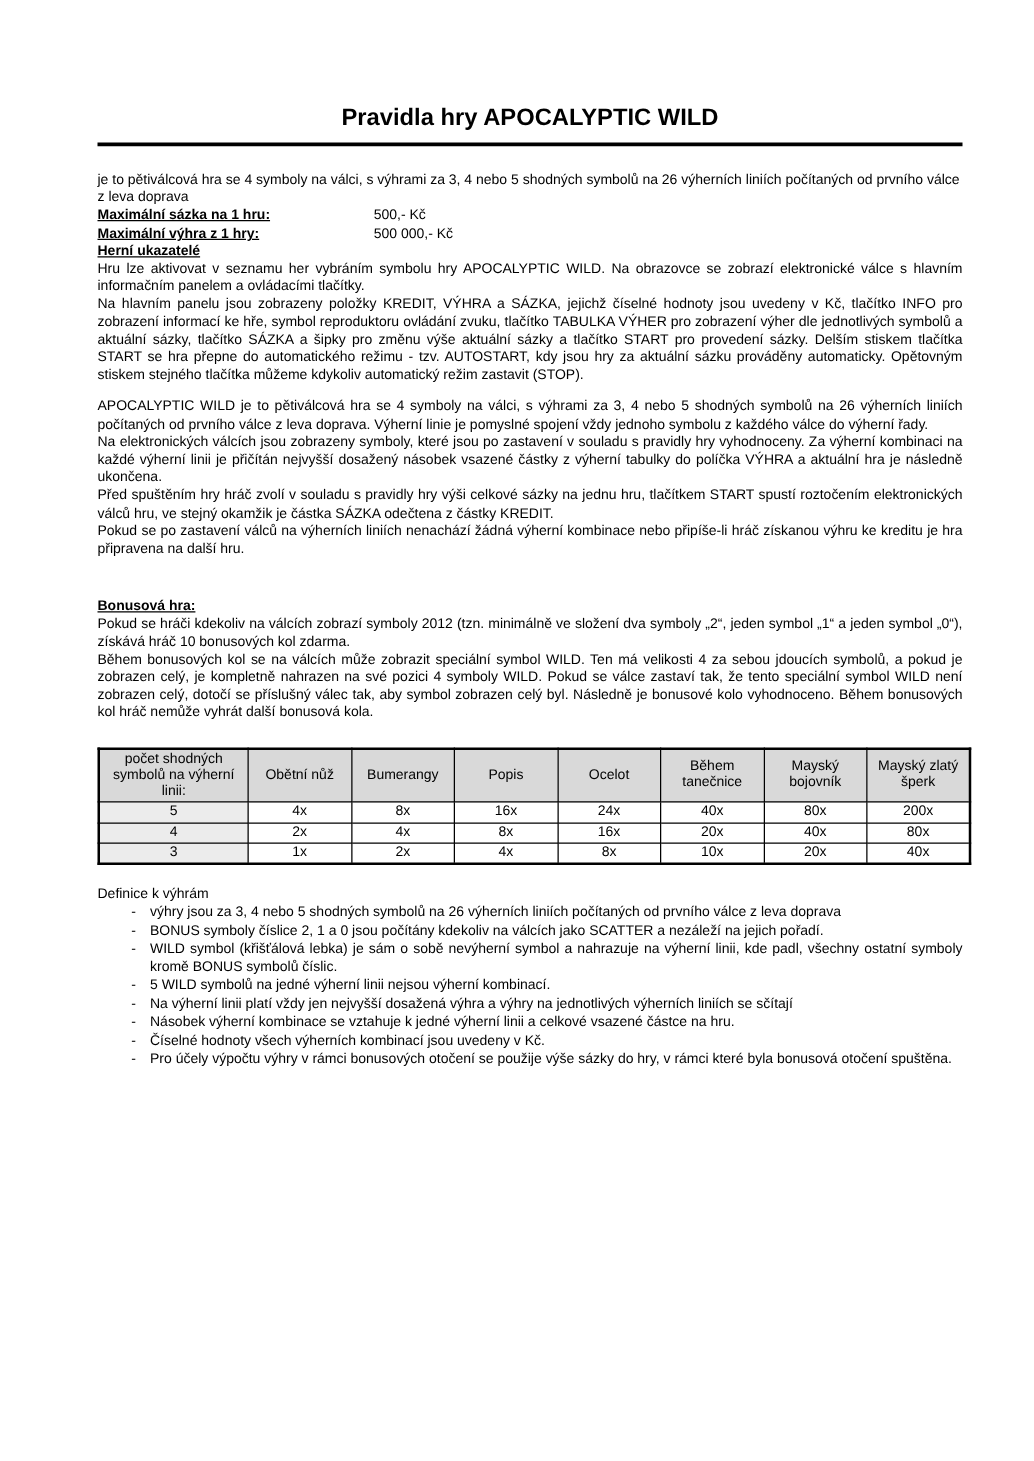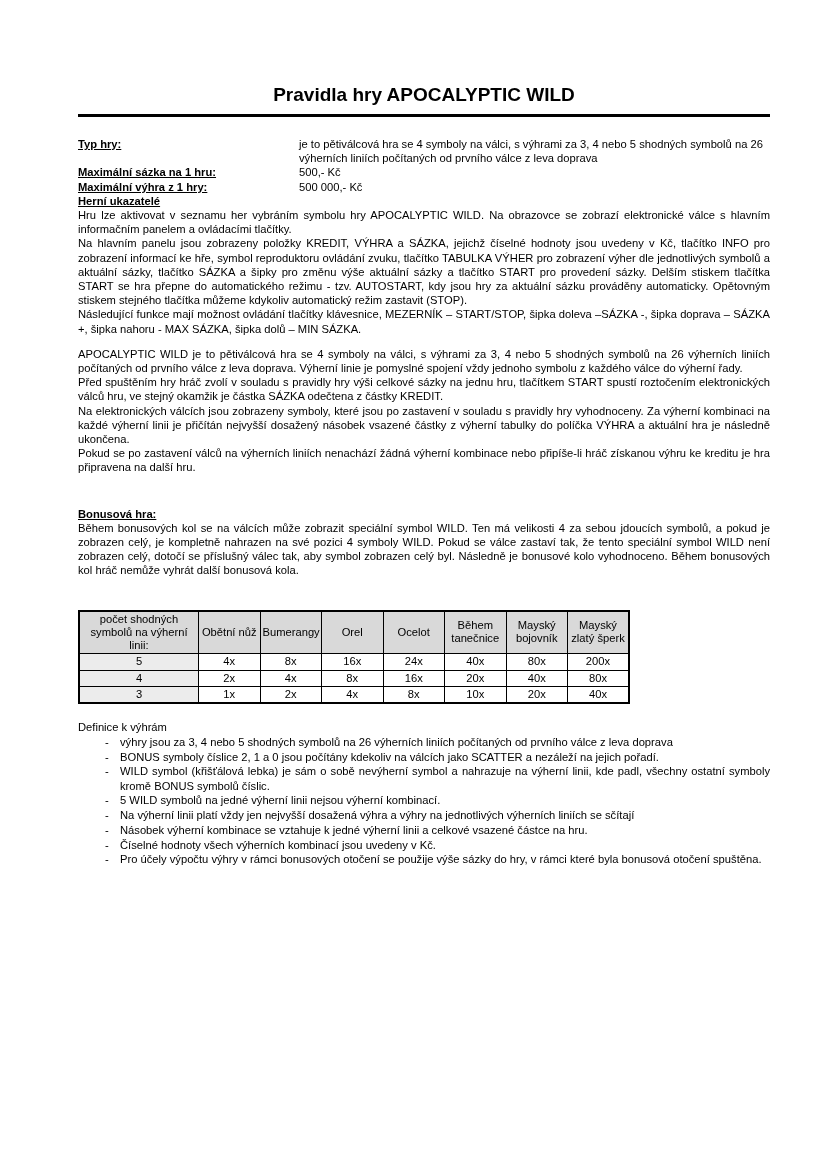"Typ hry:" div.spec-label { html: <div>Typ hry:</div> -> none }
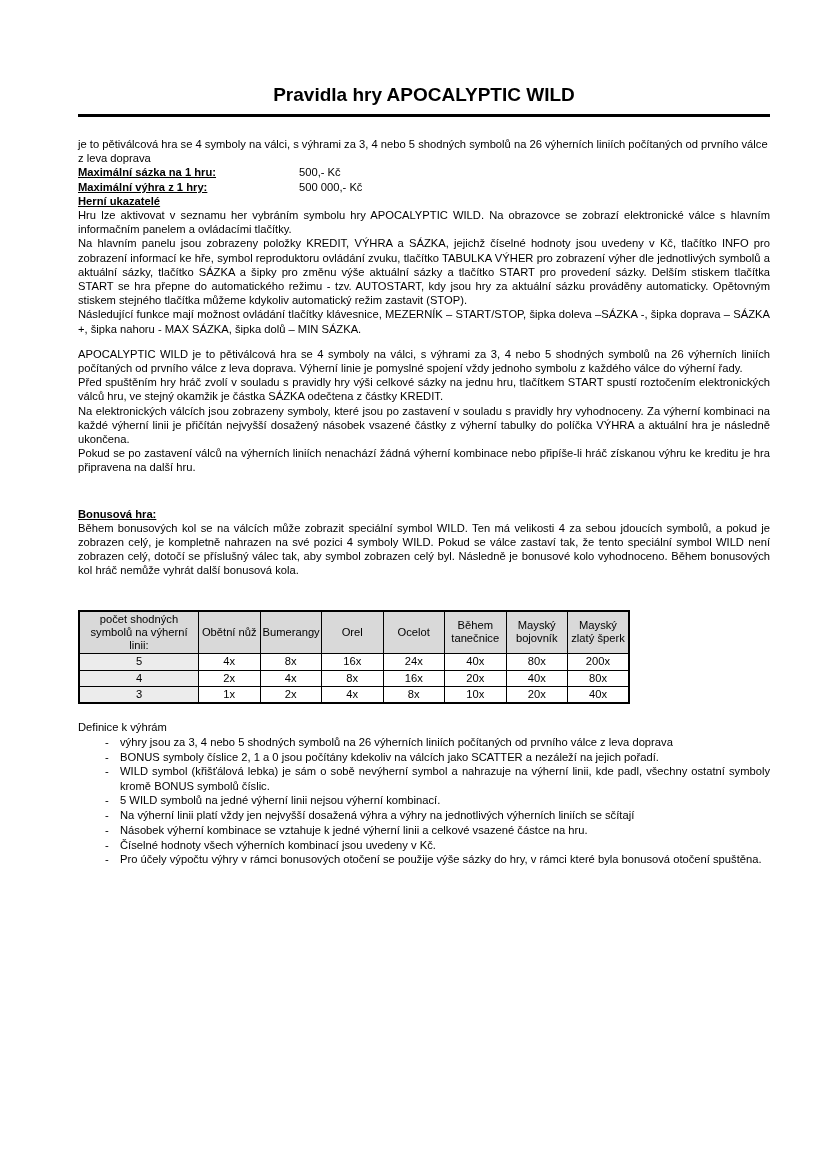"Následující funkce mají možnost ovládání" p { html: <p>Následující funkce mají možnost ovládání tlačítky klávesnice, MEZERNÍK – START/STOP, šipka doleva –SÁZKA -, šipka doprava – SÁZKA +, šipka nahoru - MAX SÁZKA, šipka dolů – MIN SÁZKA.</p> -> none }
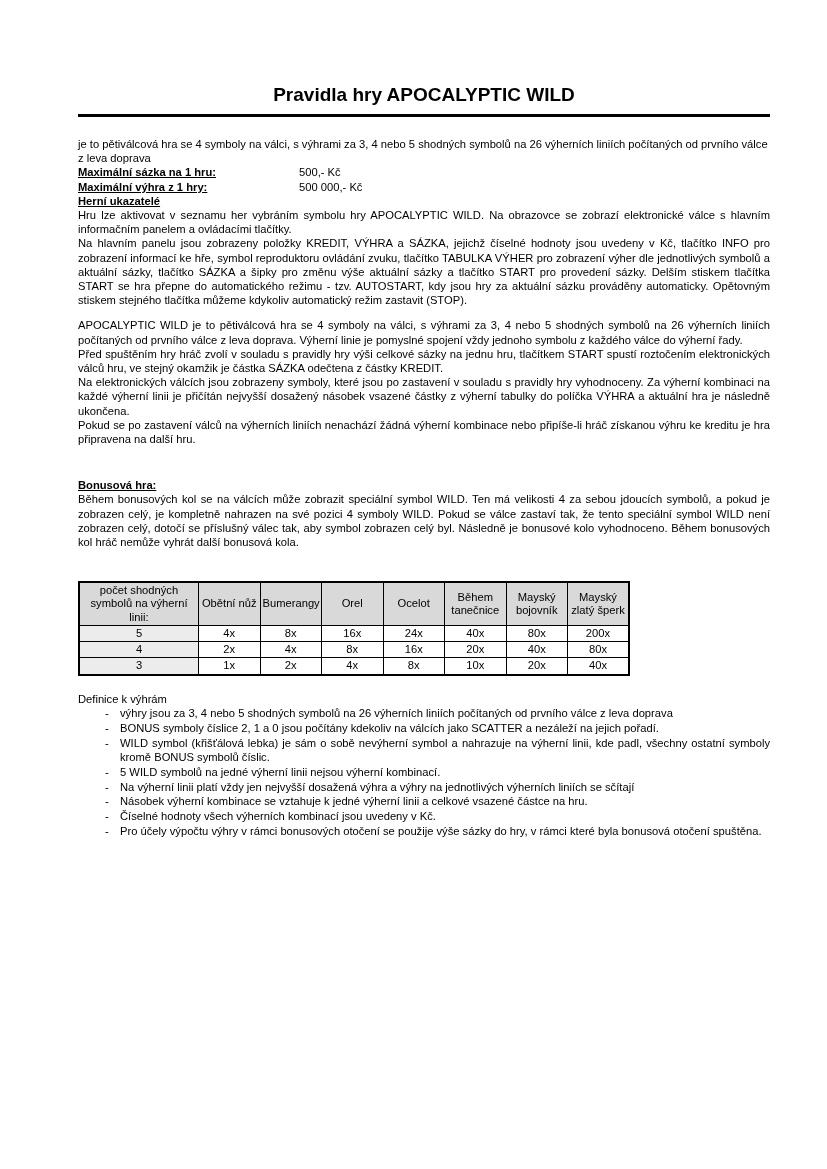"Před spuštěním hry hráč zvolí" p { order: before "Na elektronických válcích jsou zobrazeny" -> after "Na elektronických válcích jsou zobrazeny" }
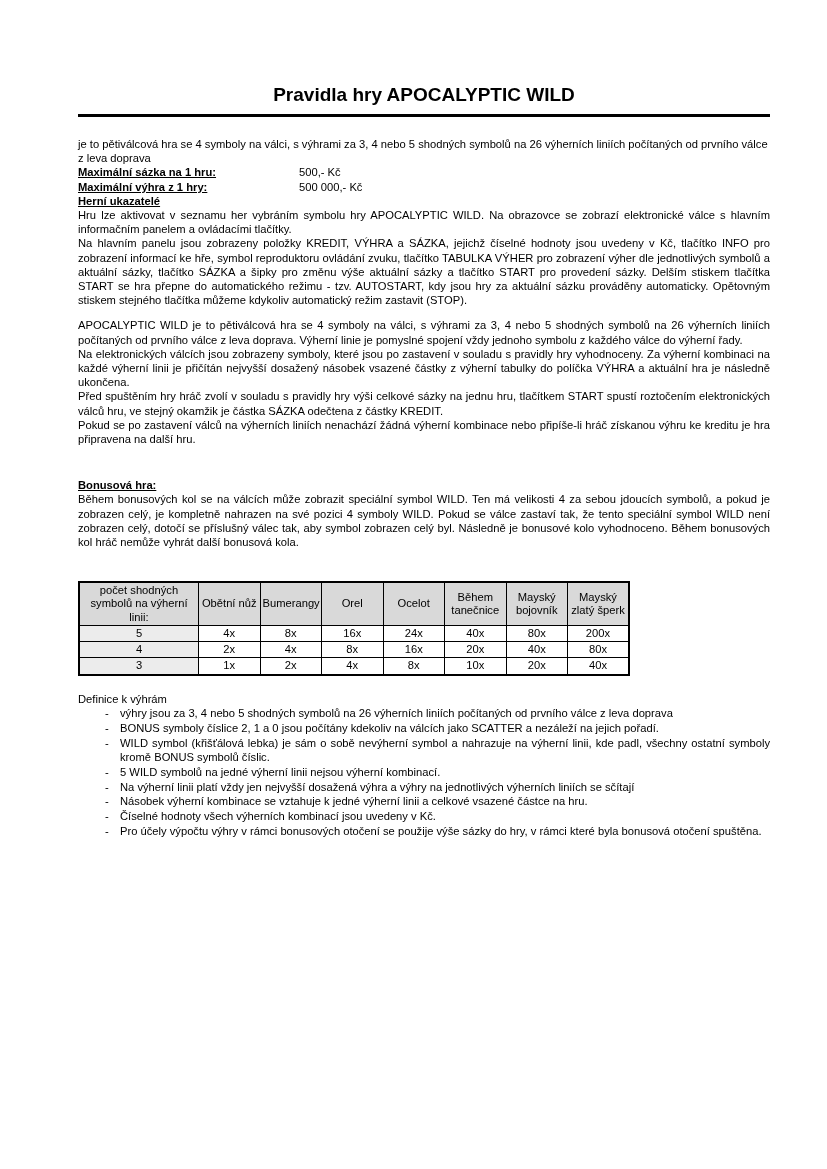"Pokud se hráči kdekoliv na" p { html: none -> <p>Pokud se hráči kdekoliv na válcích zobrazí symboly 2012 (tzn. minimálně ve složení dva symboly „2“, jeden symbol „1“ a jeden symbol „0“), získává hráč 10 bonusových kol zdarma.</p> }
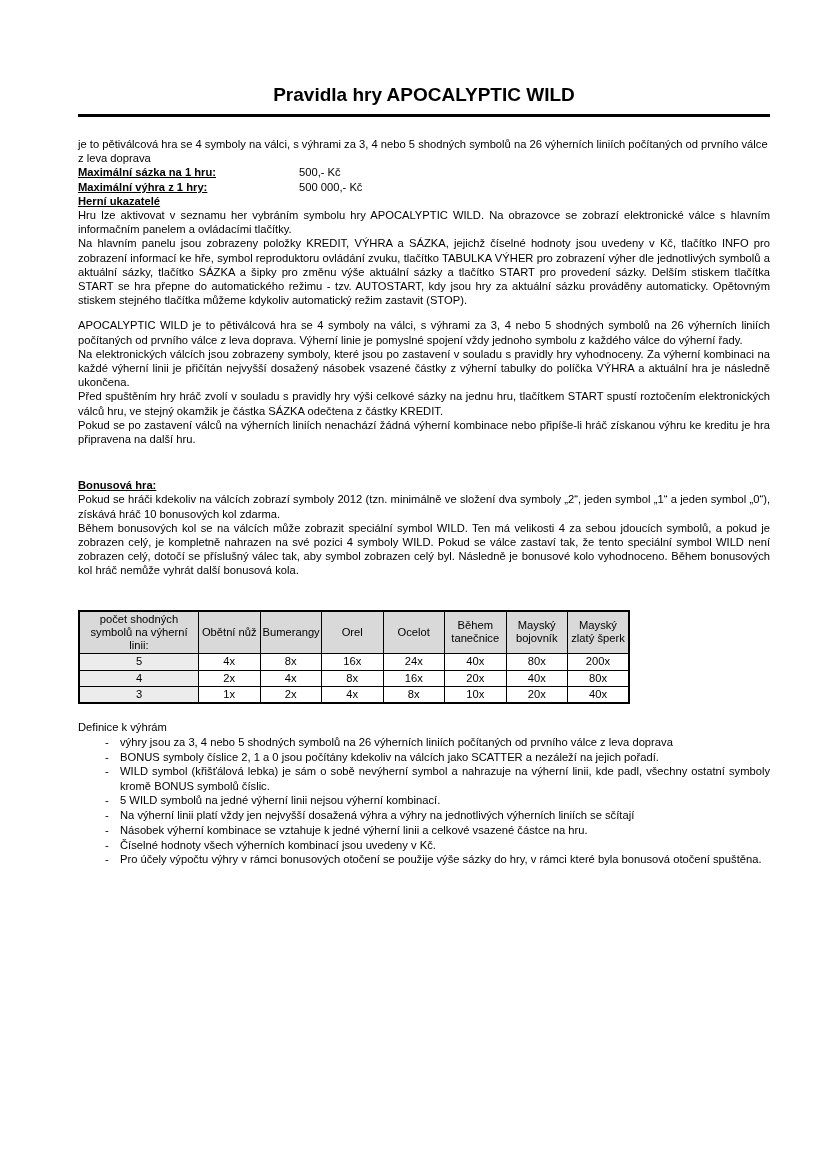"počet shodných symbolů na výherní" .win-table { margin-top: 32px -> 20px; width: 552px -> 699px }
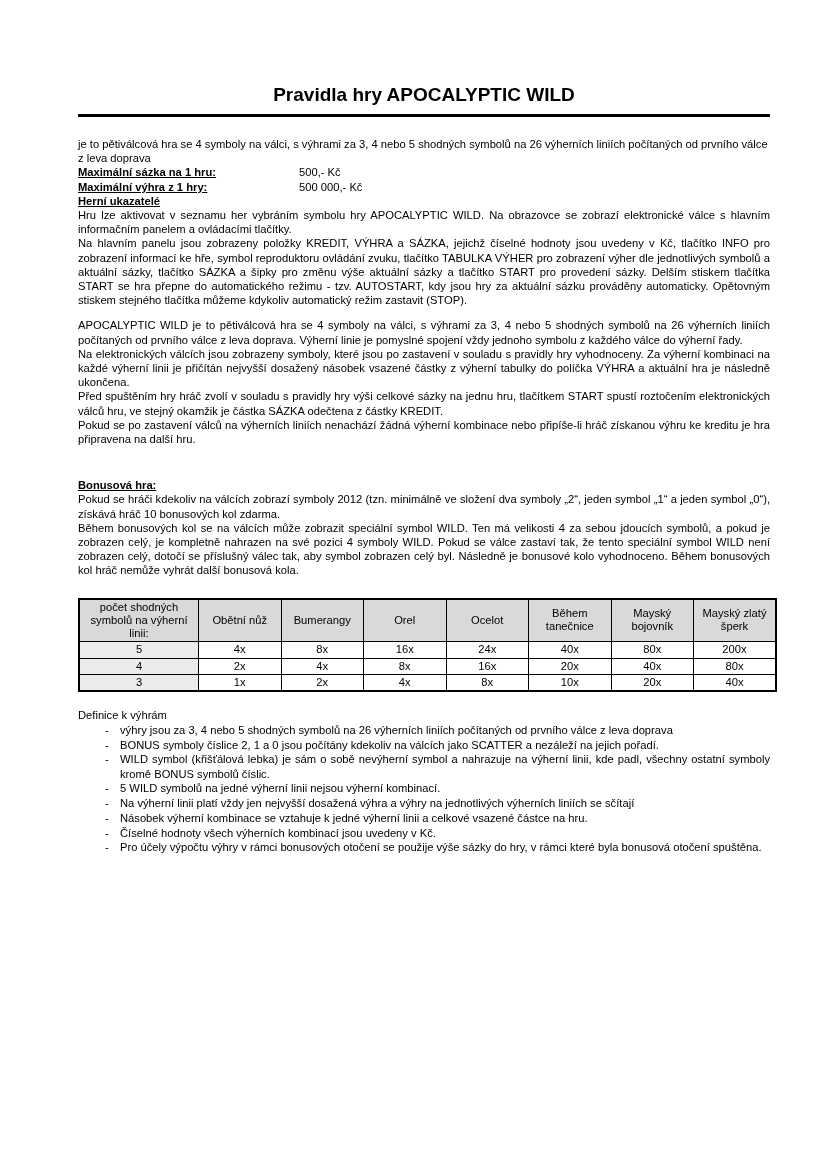"Orel" th { text: Orel -> Popis }
